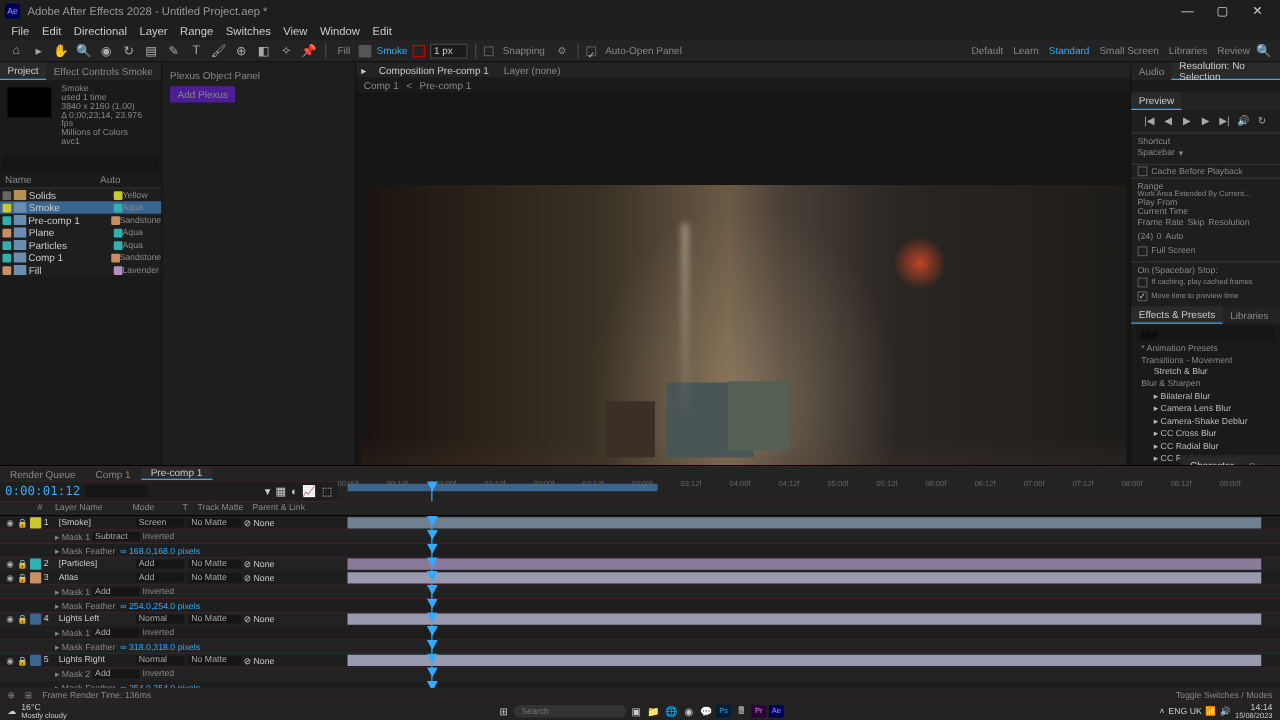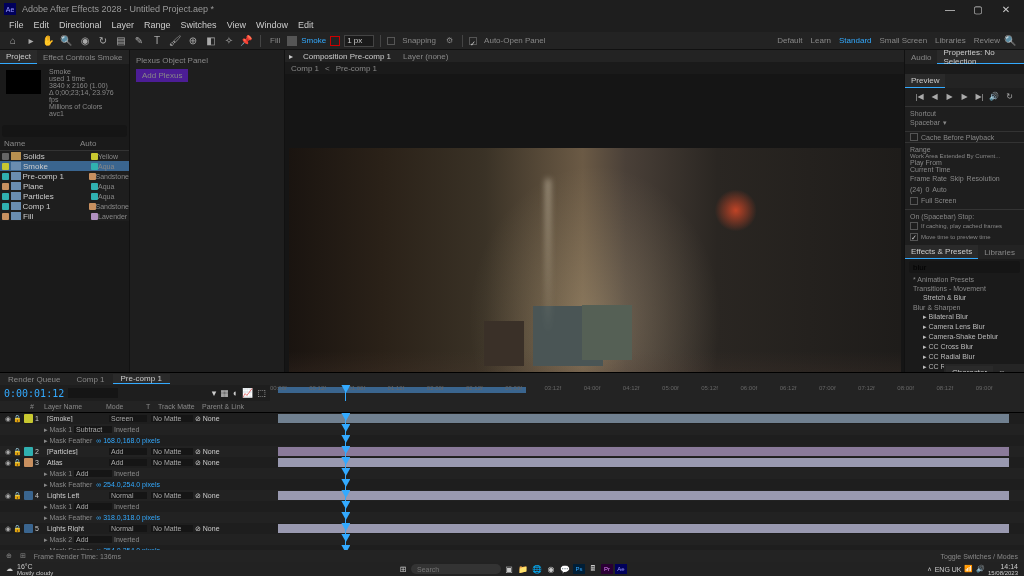"Properties: No Selection" div.panel-tab { text: Properties -> Resolution }
